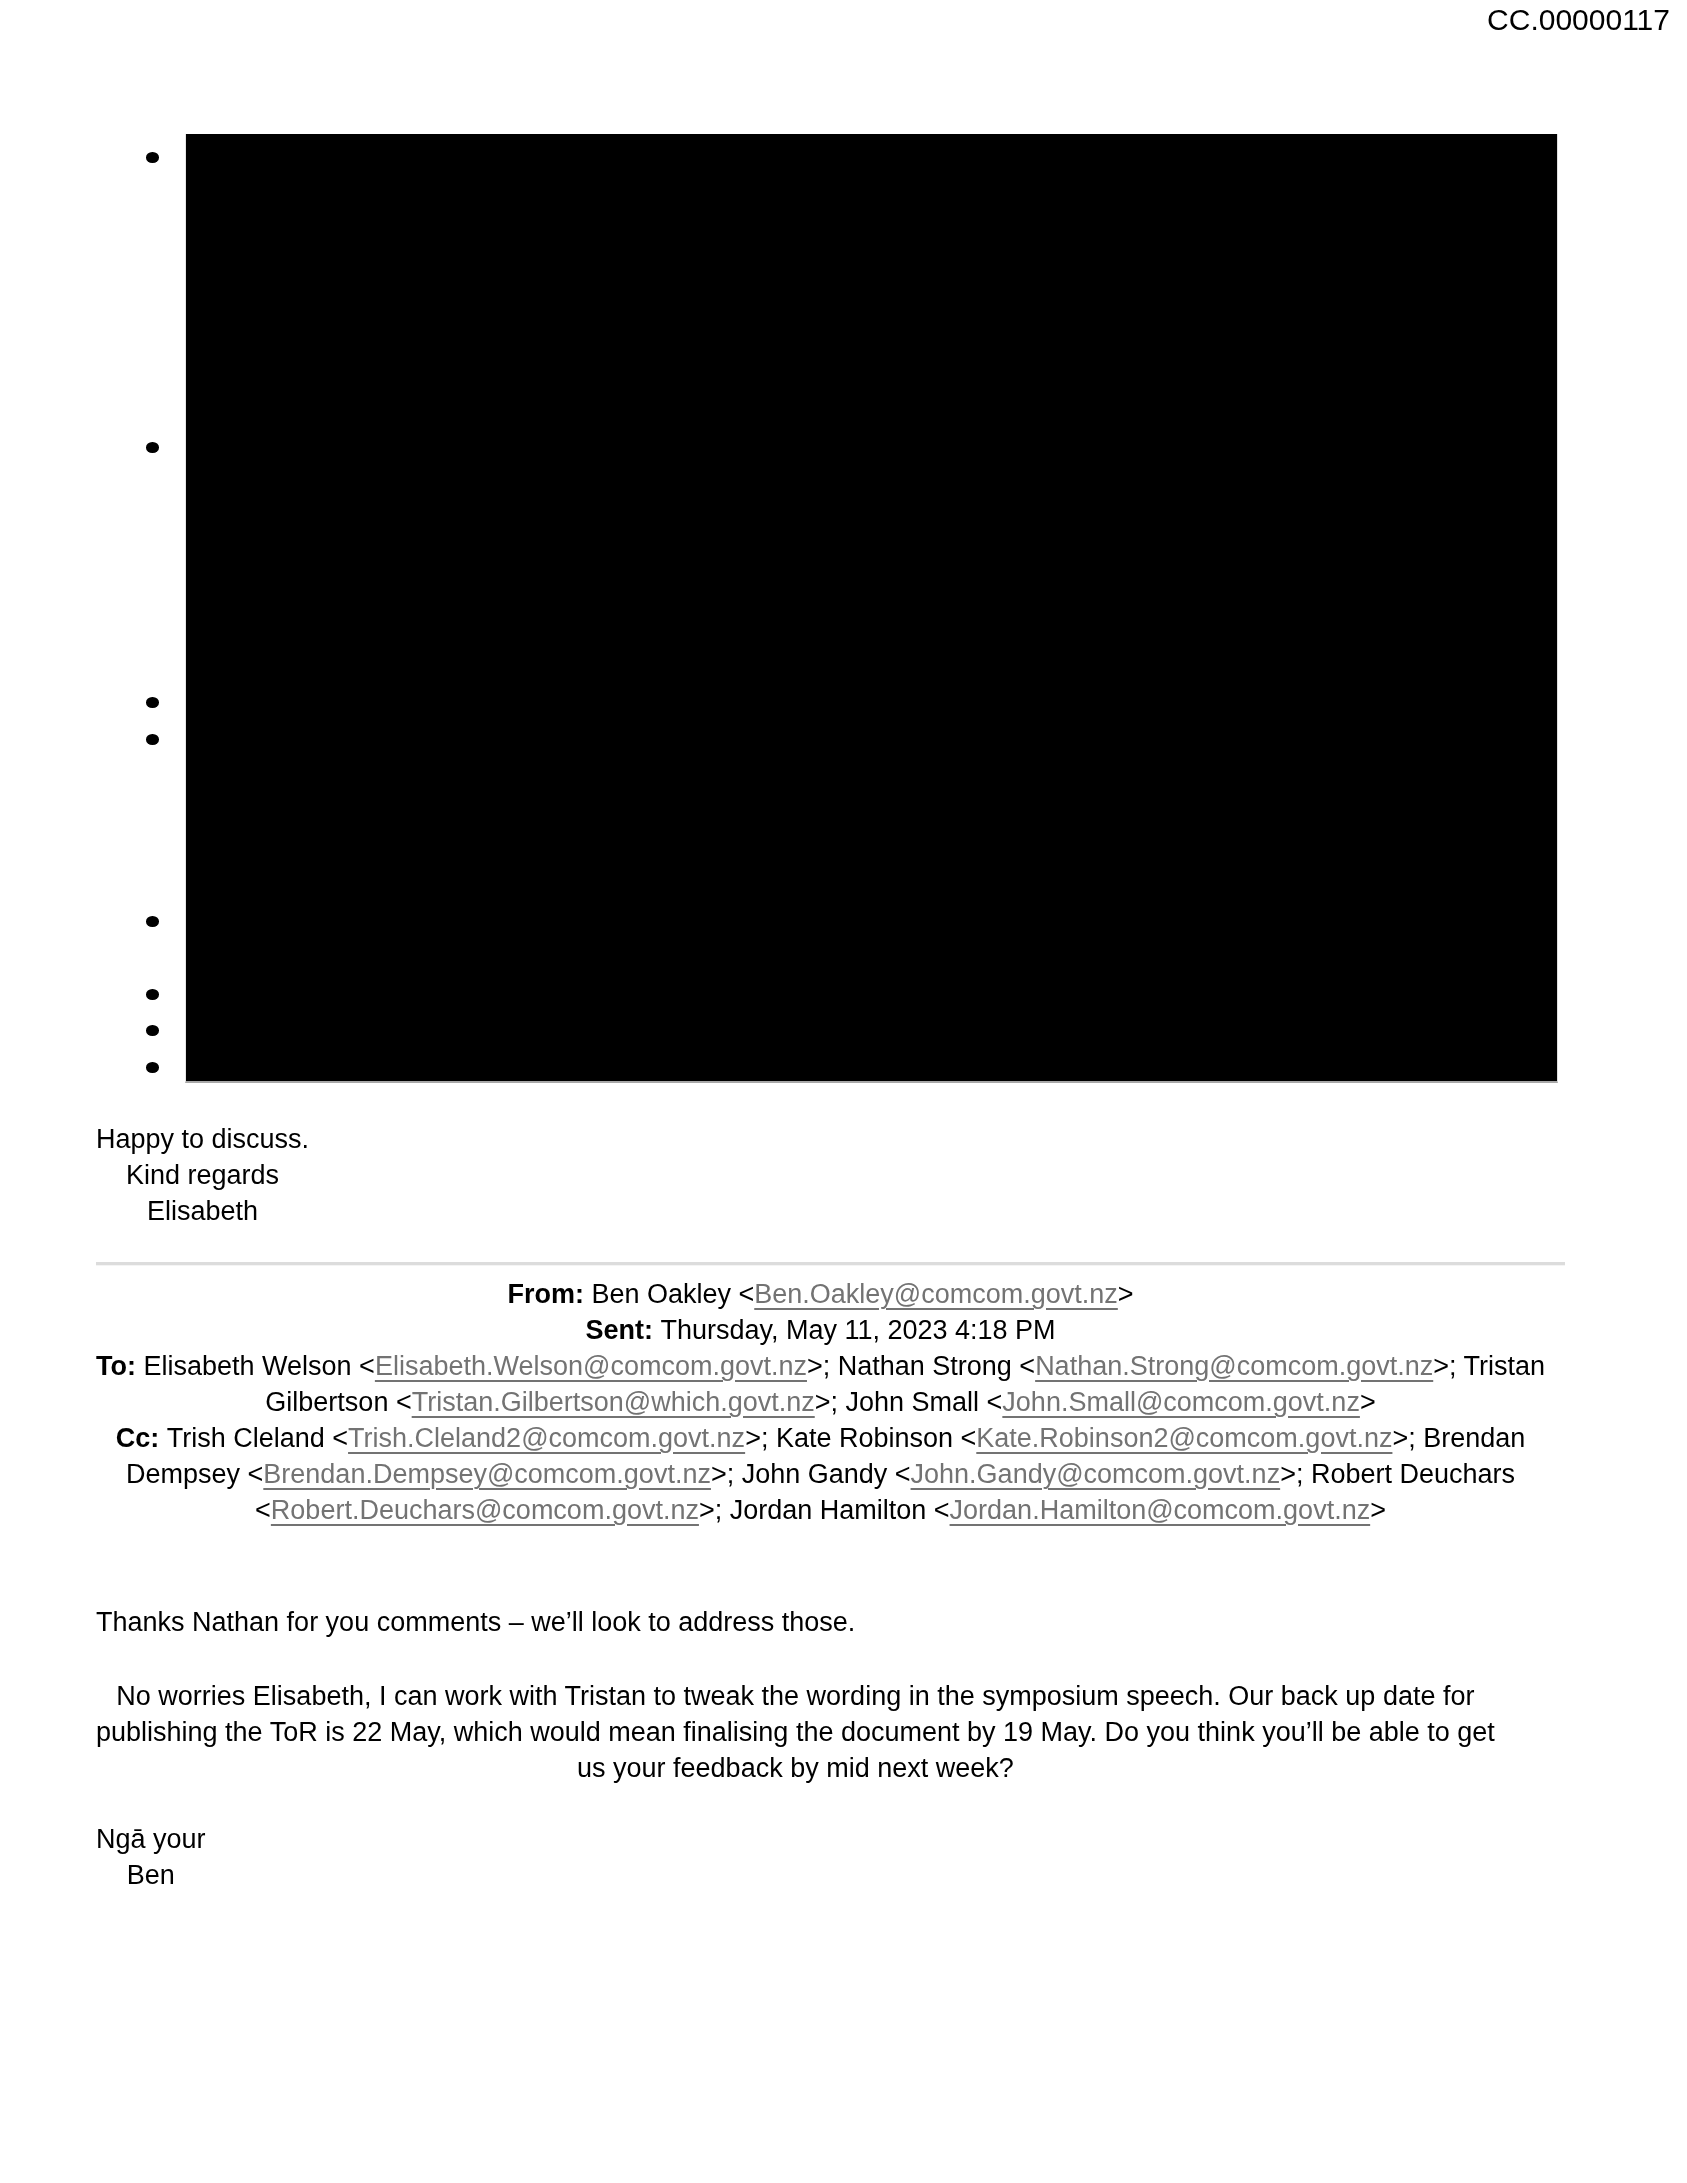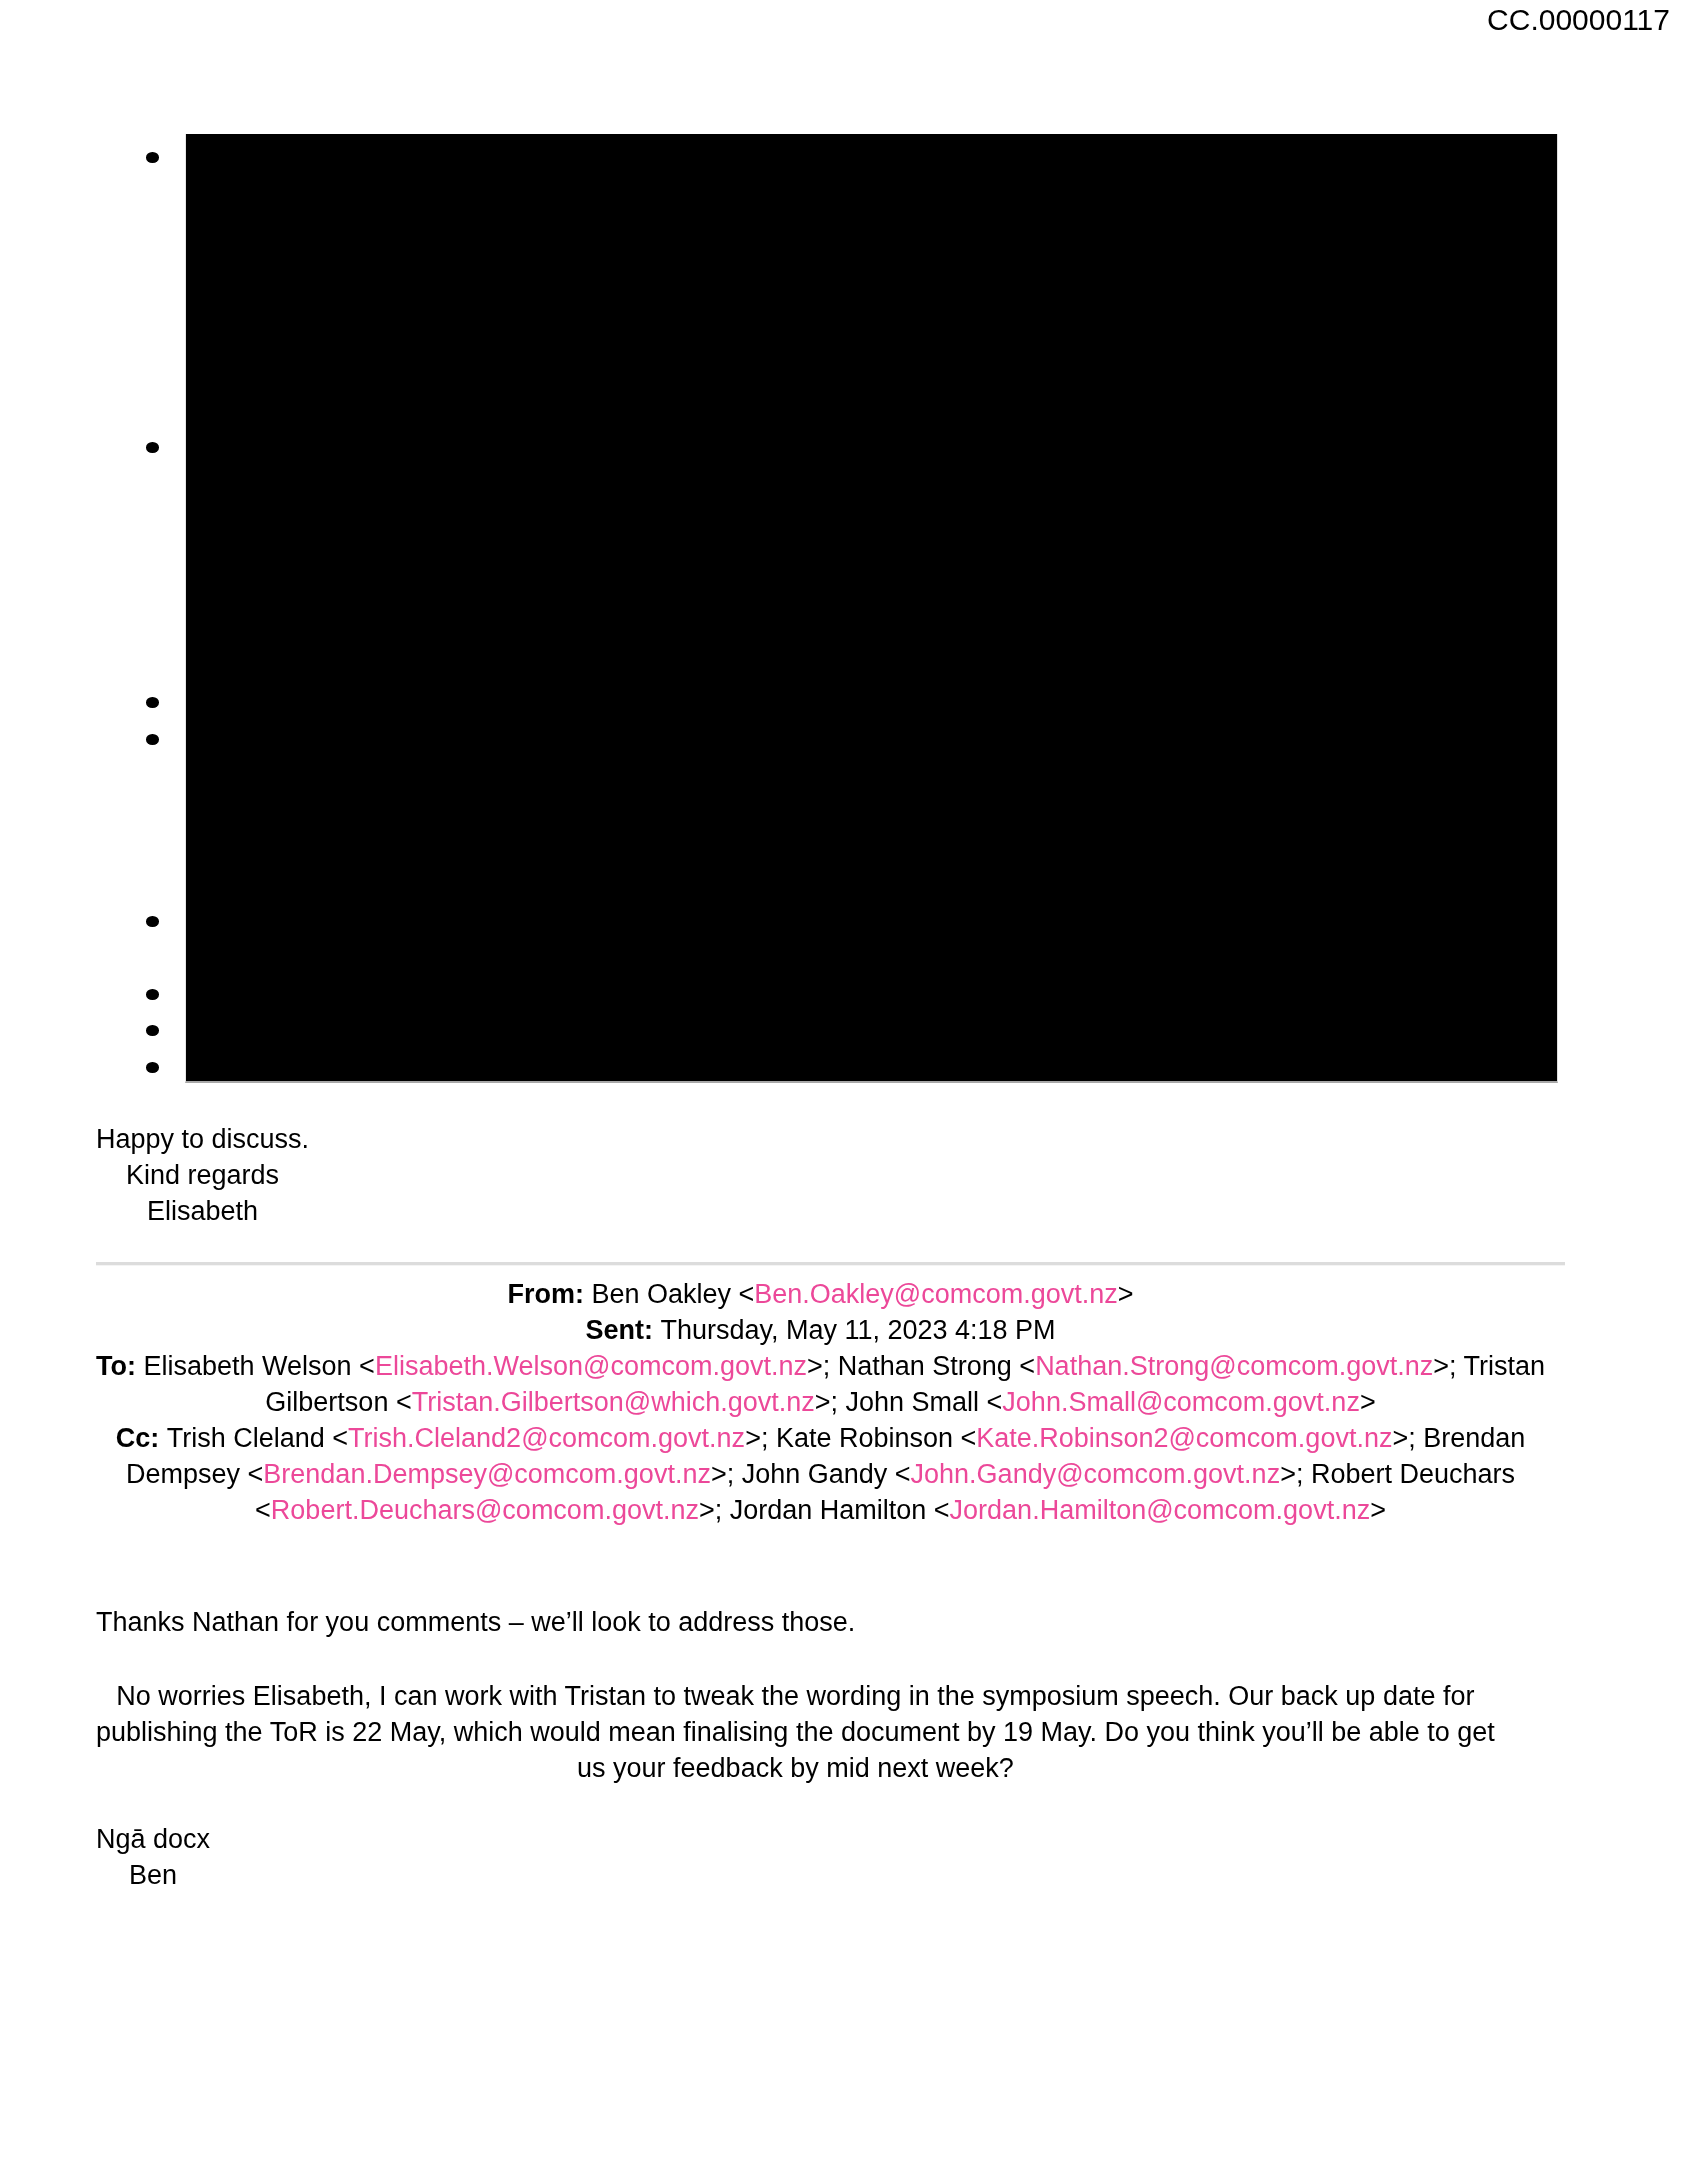"Ben.Oakley@comcom.govt.nz" .seg-link { color: #ec4899 -> #737373; text-decoration: none -> underline }
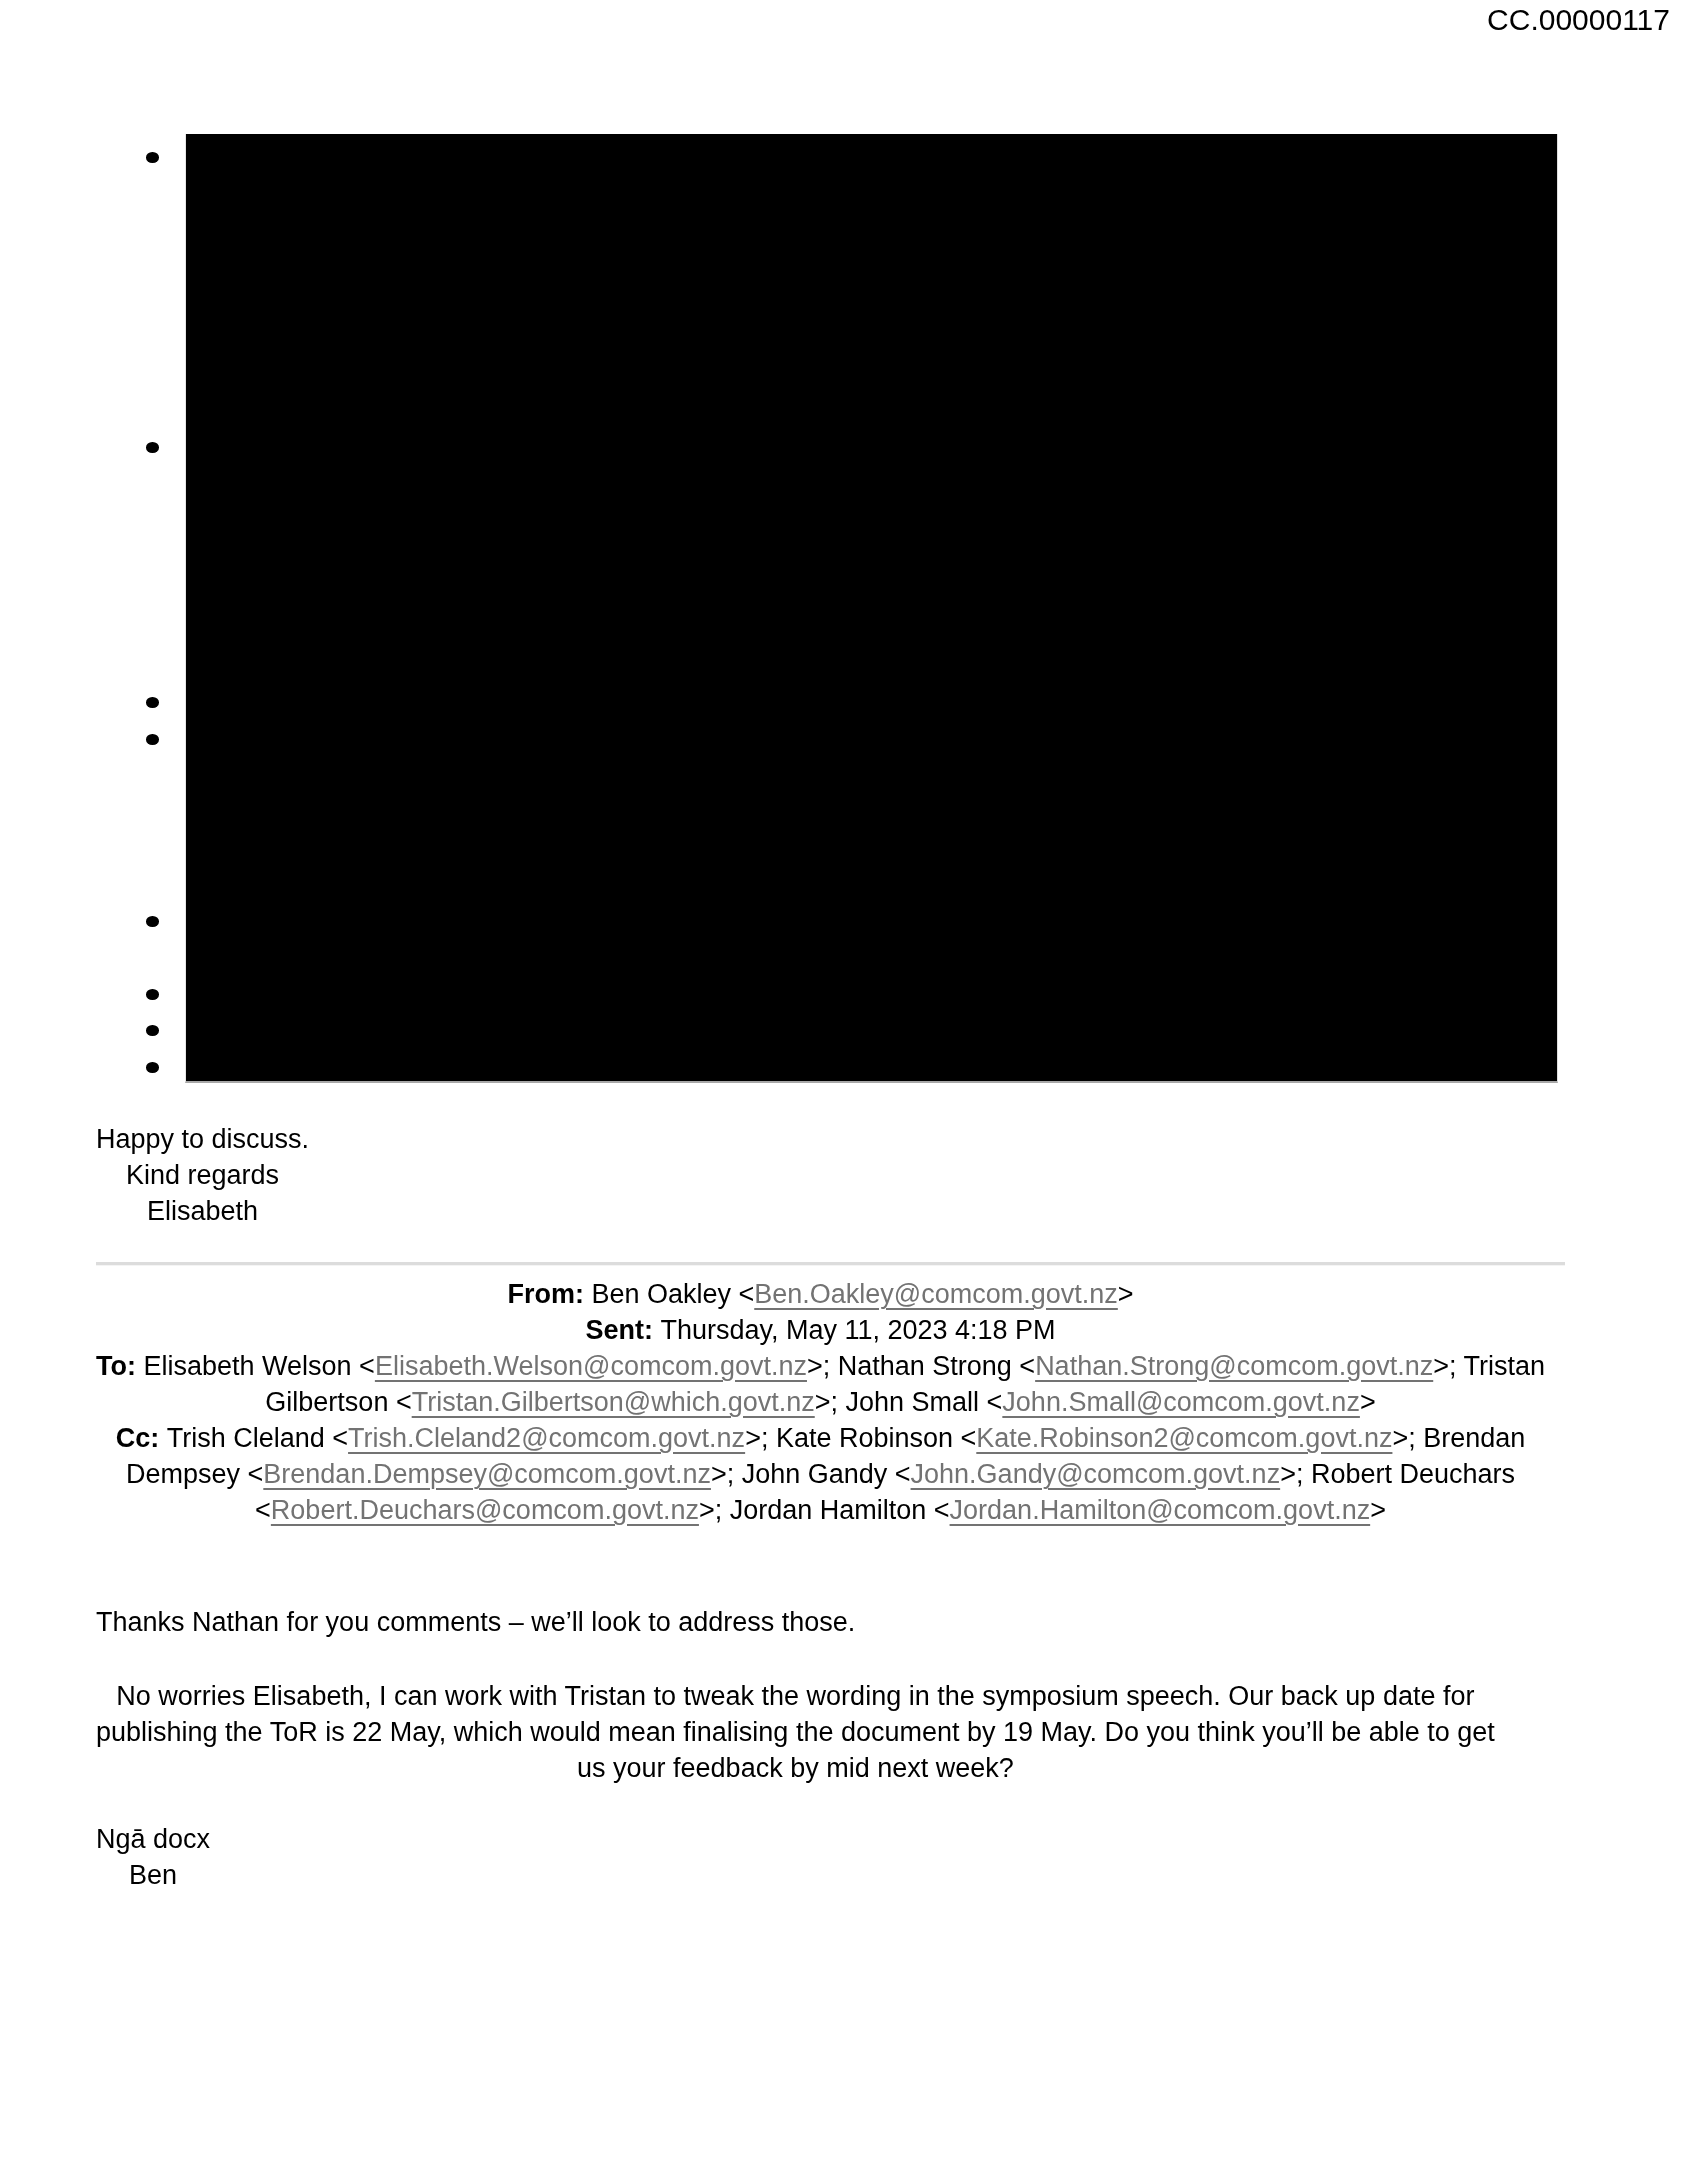"Ngā docx" div.tline { text: docx -> your }
